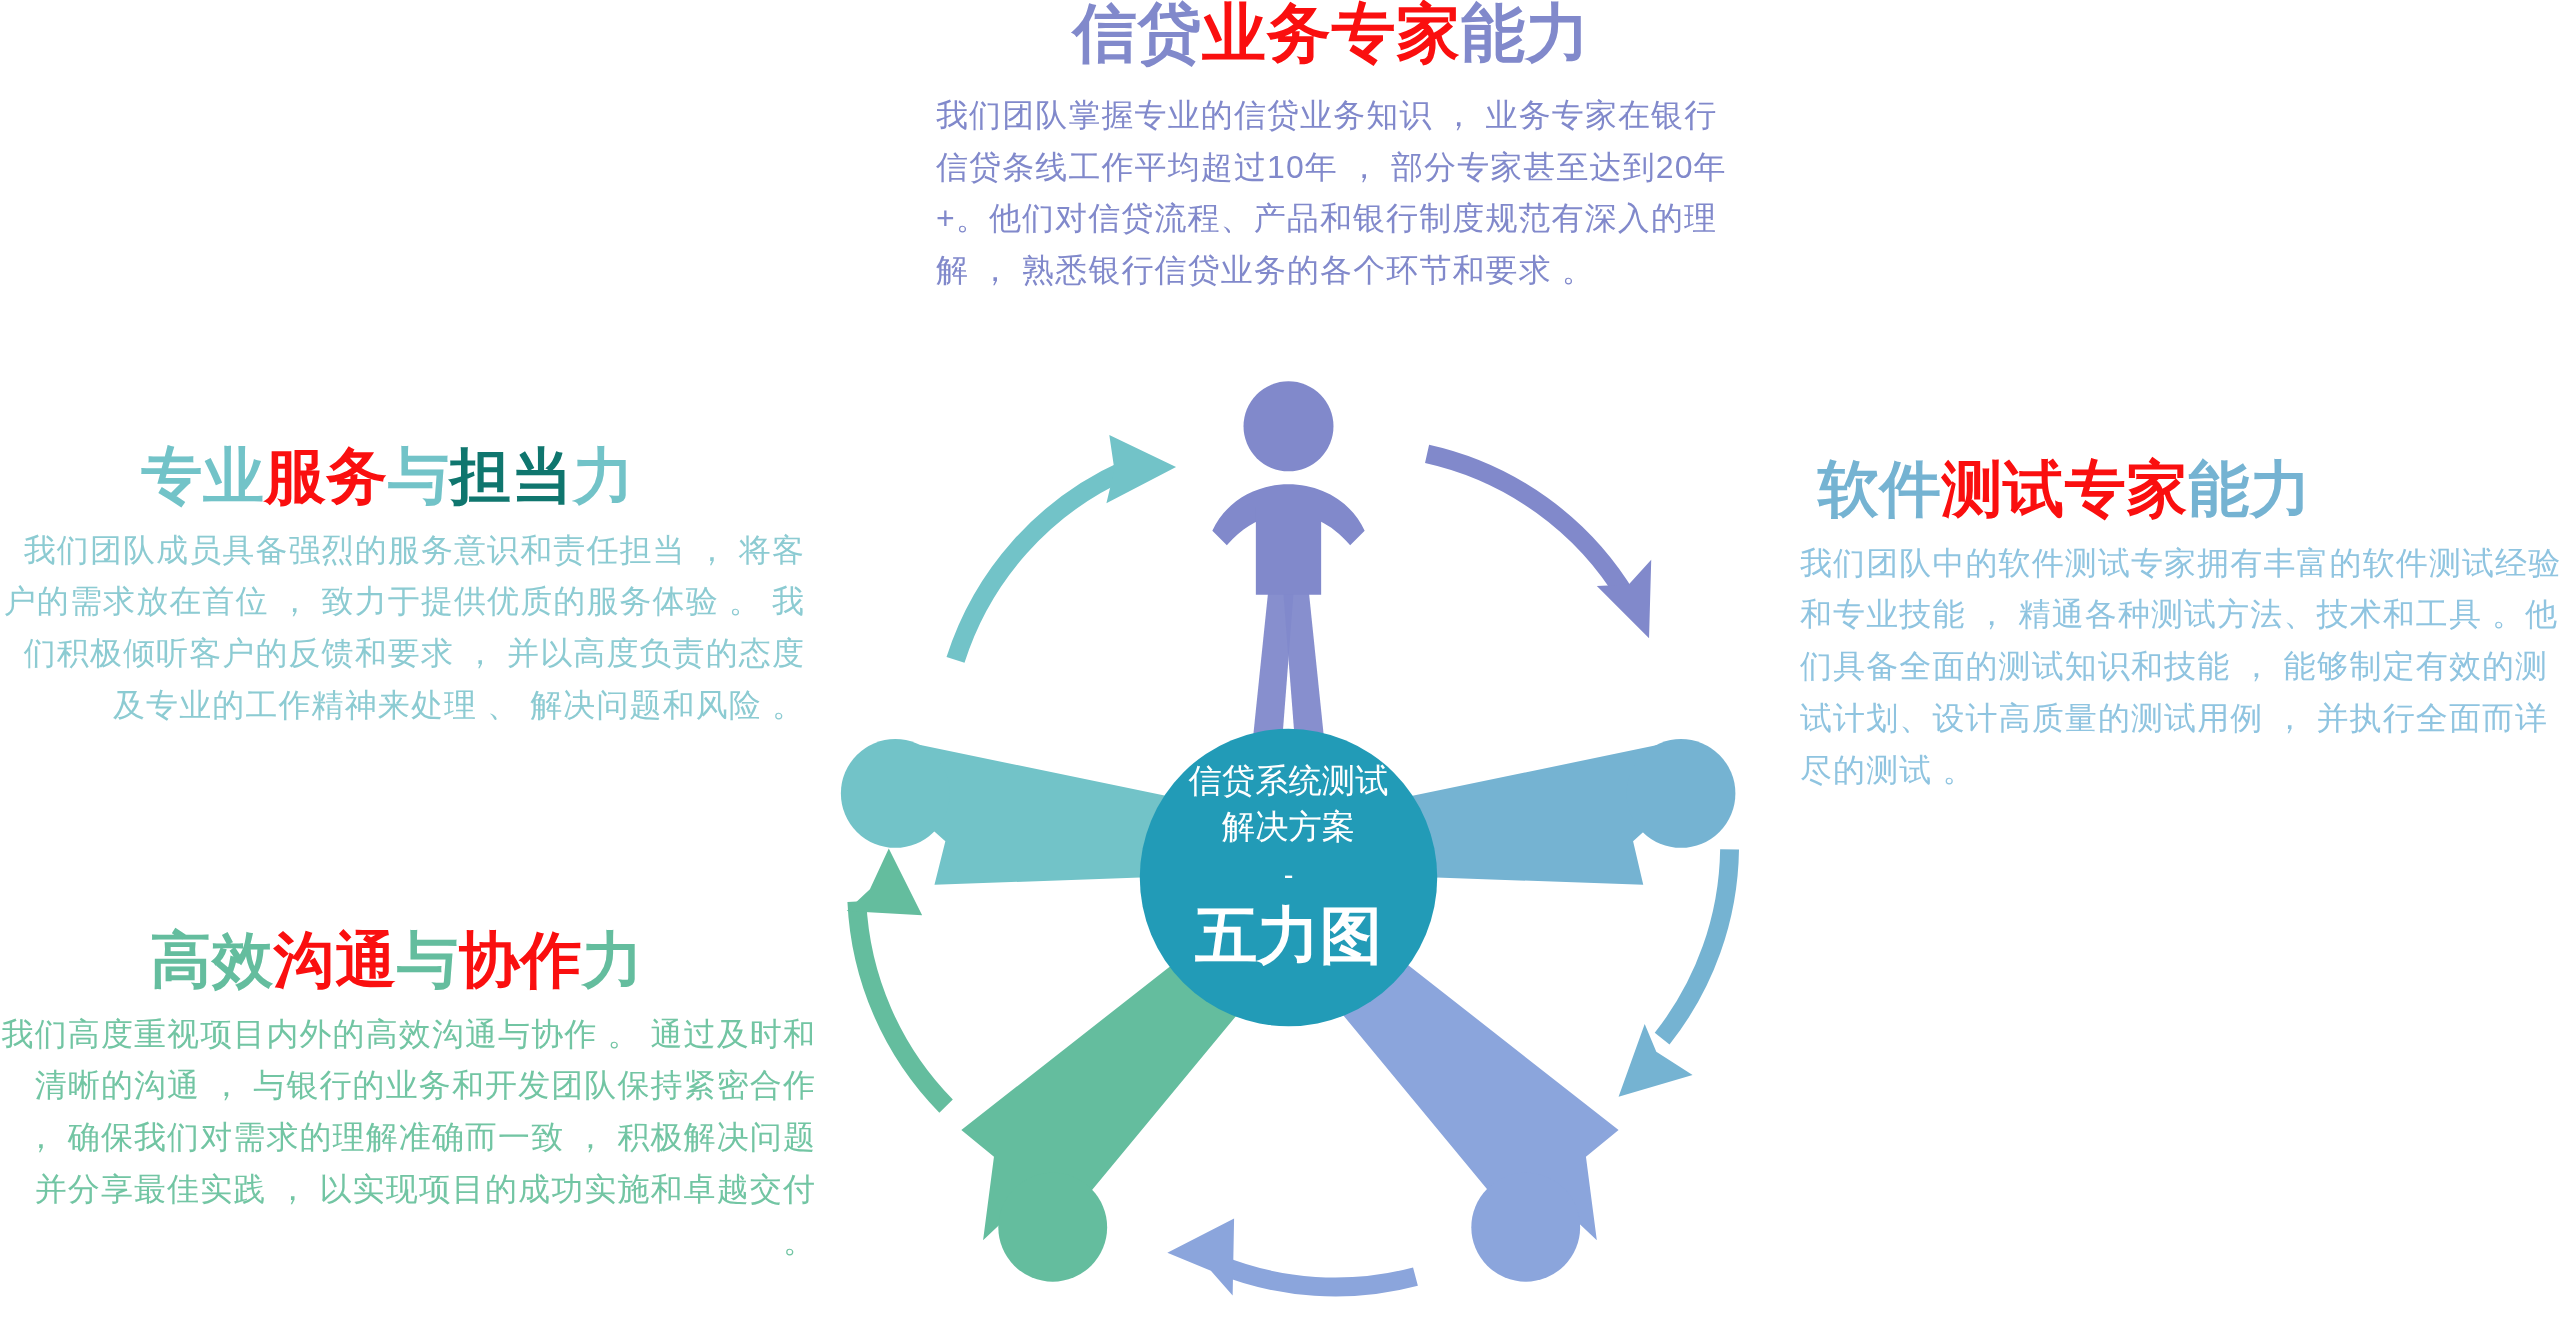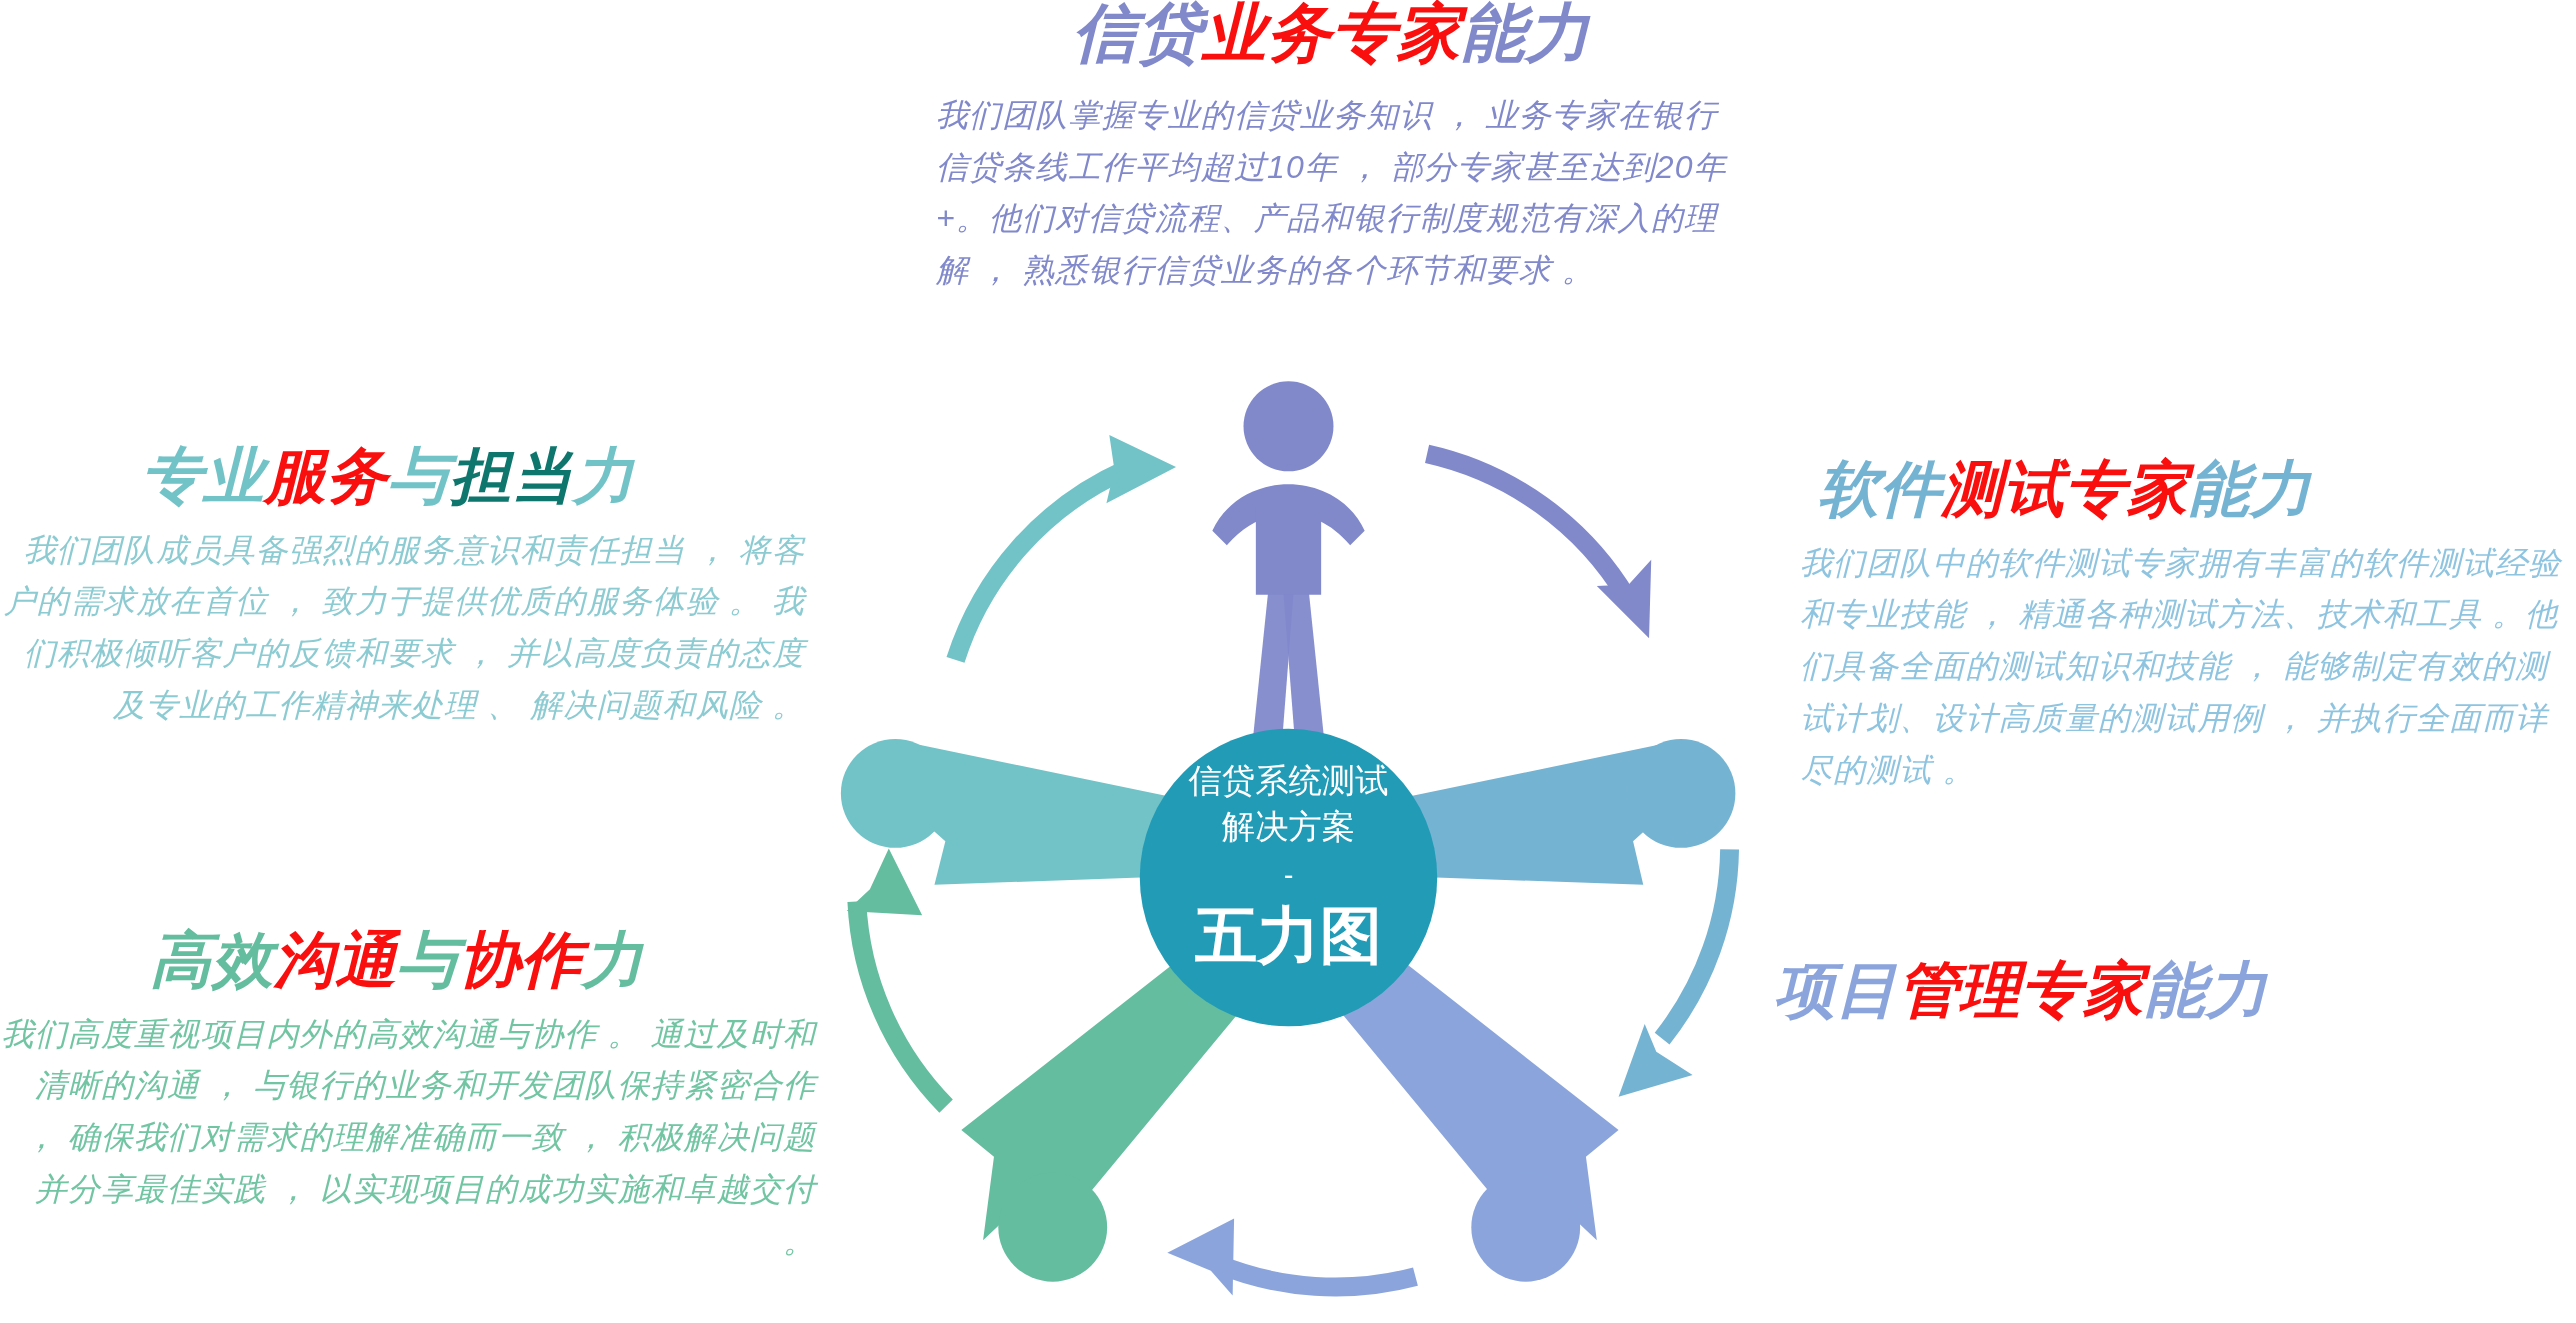"信贷业务专家能力" .panel { font-style: italic -> none }
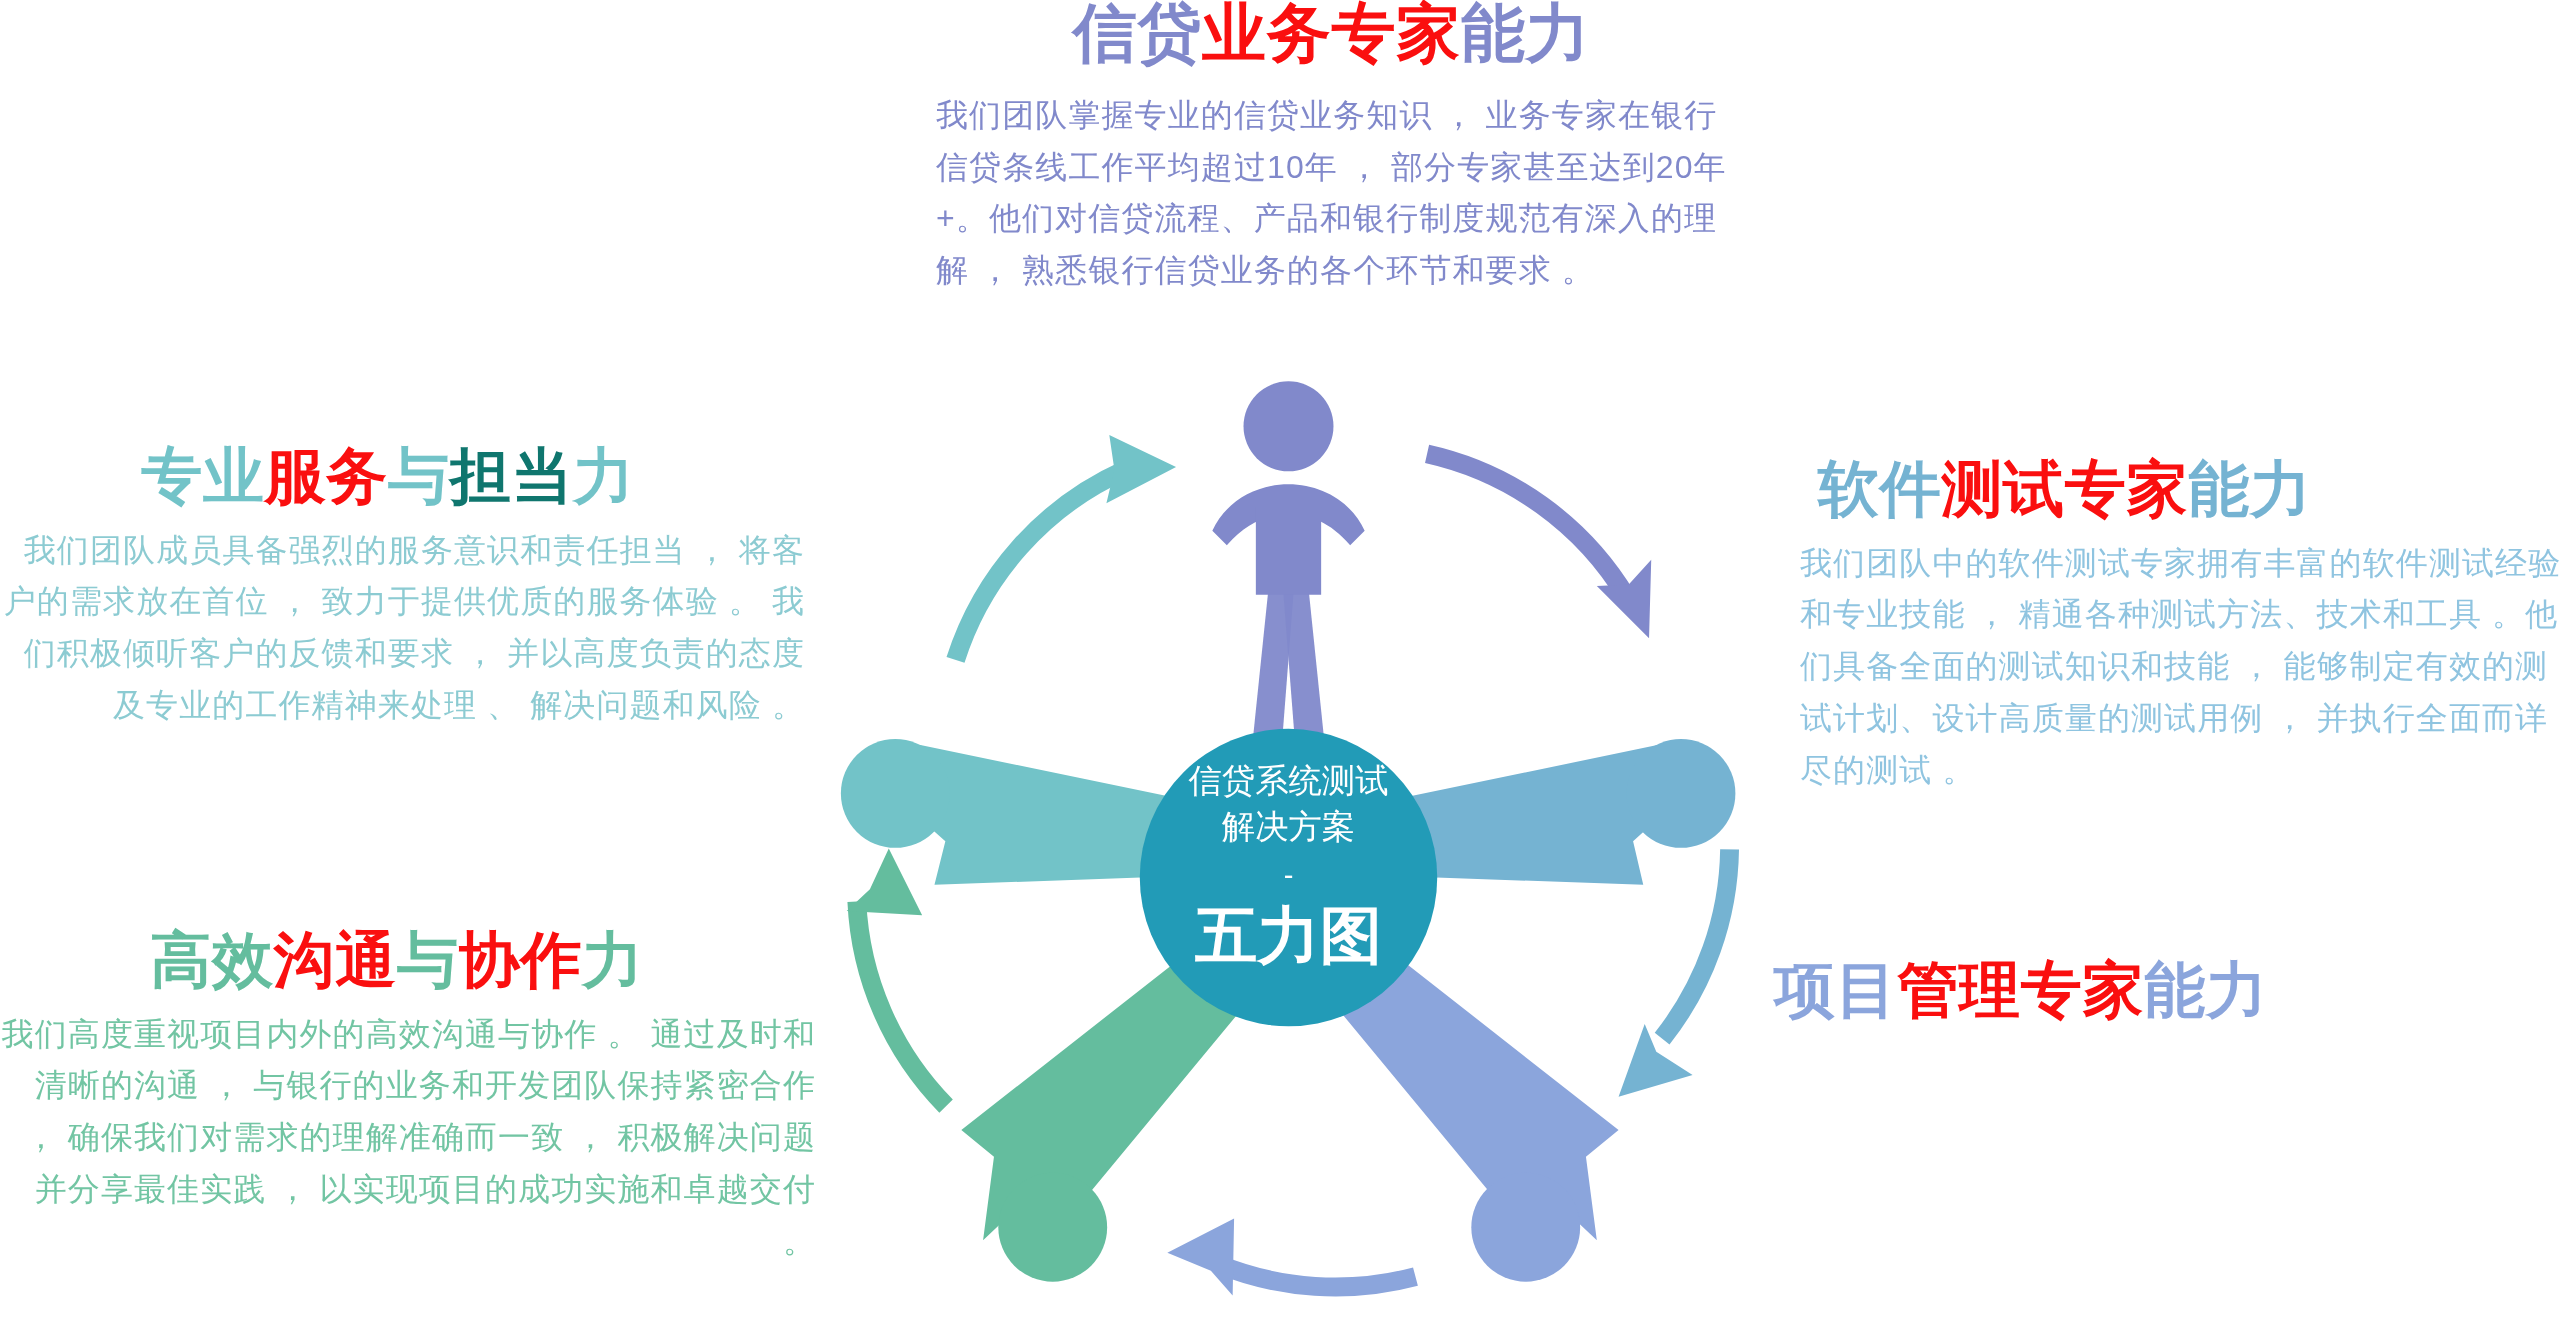"项目管理专家能力" div.heading { html: <div> <span>项目</span><span>管理专家</span><span>能力</span> </div> -> none }
